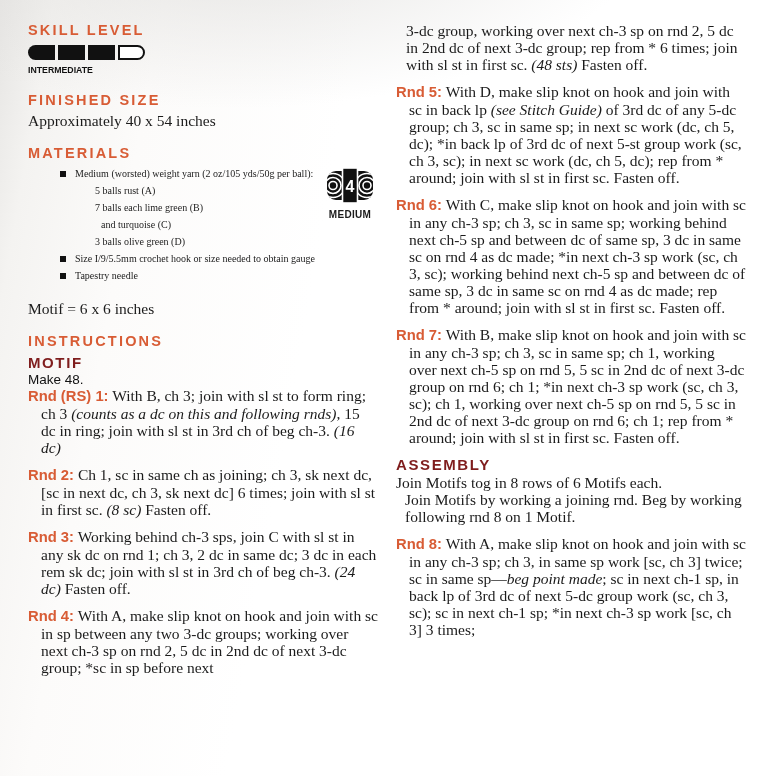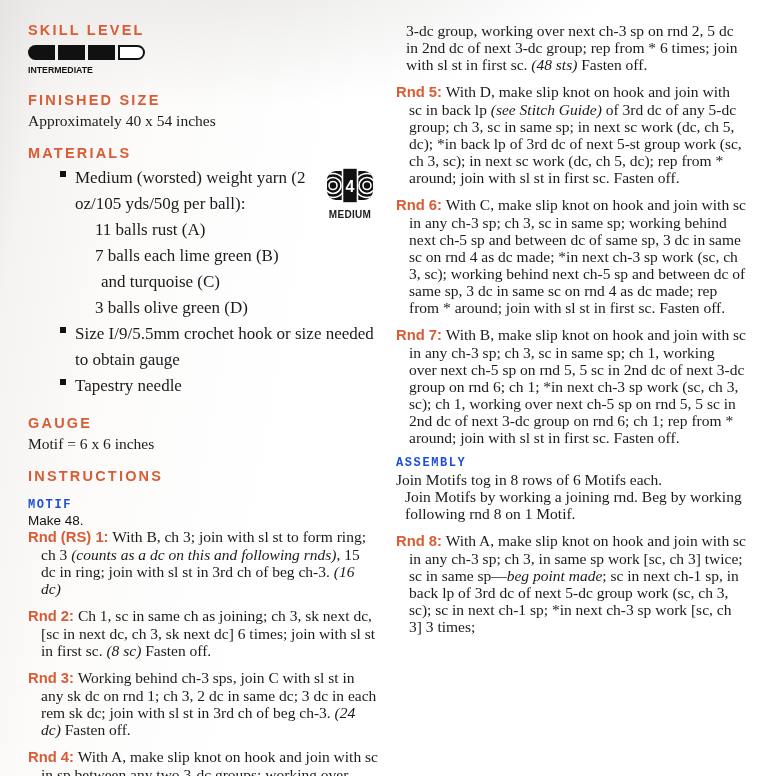"Medium (worsted) weight yarn (2" .mat-item { font-size: 17px -> 10px; line-height: 26px -> 17px }
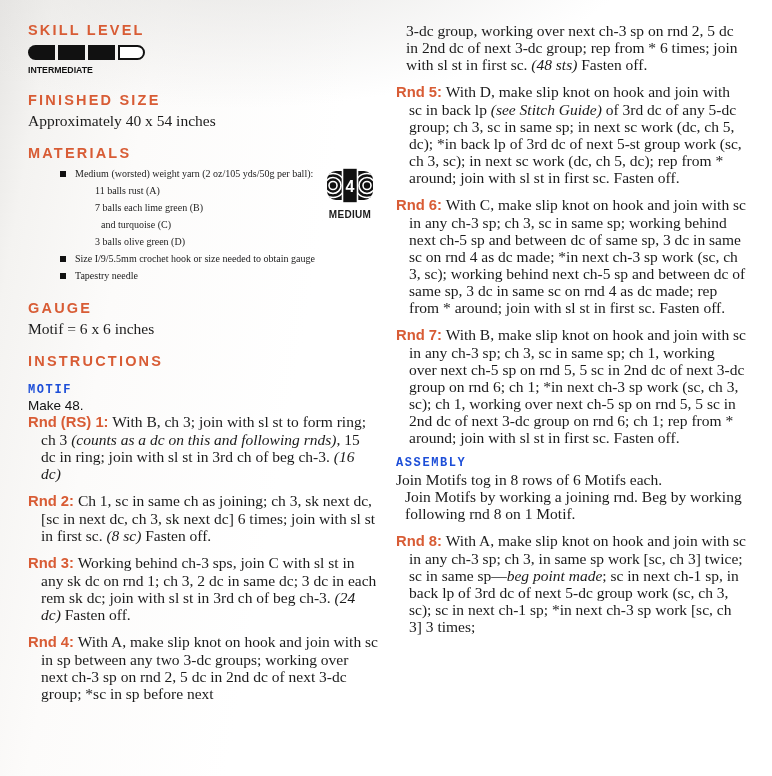"11 balls rust (A)" div.mat-sub { text: 11 -> 5 }
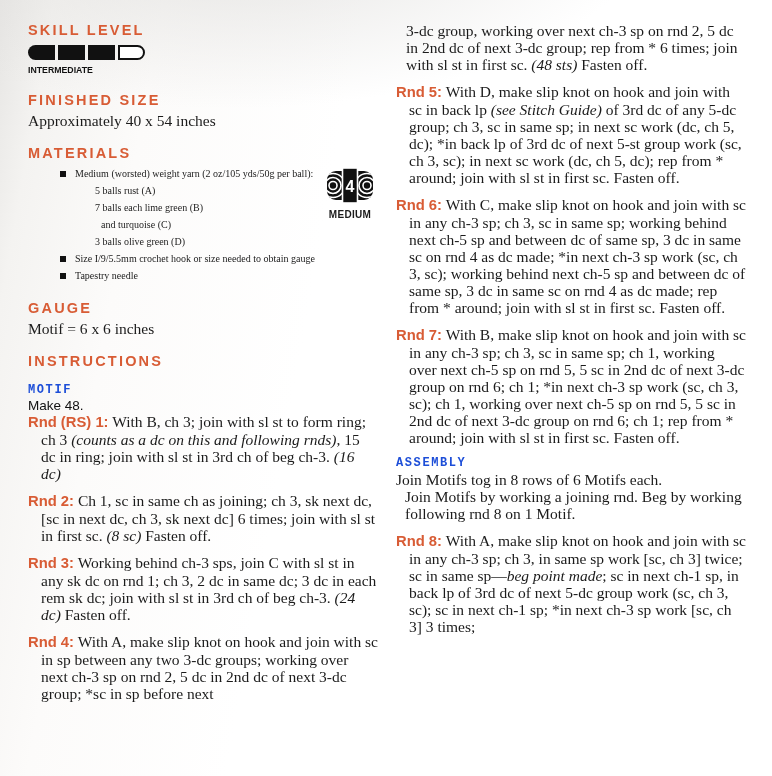"GAUGE" h2.h-orange { html: <h2>GAUGE</h2> -> none }
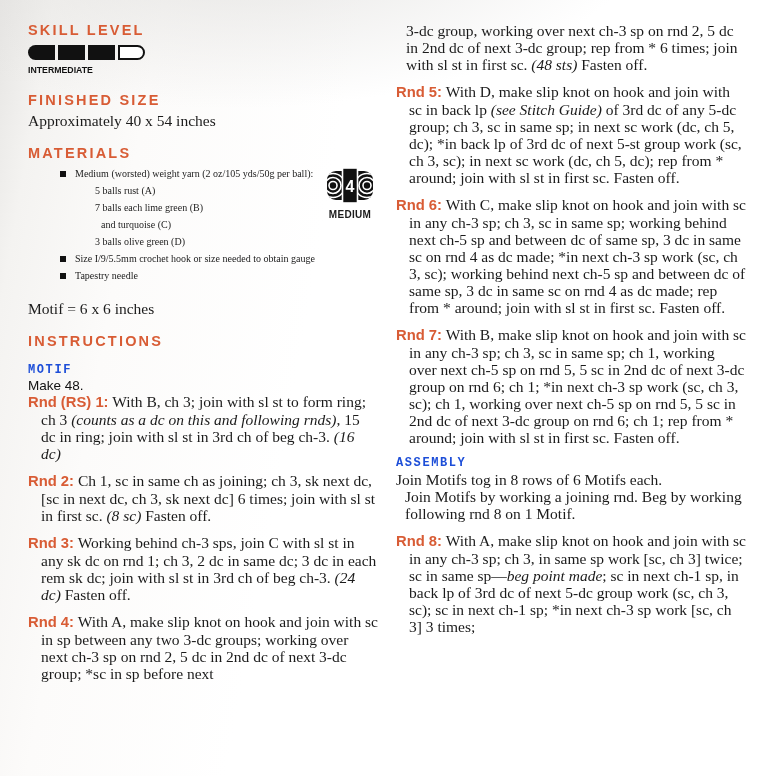"INSTRUCTIONS" h2.h-orange { margin-bottom: 14px -> 5px }
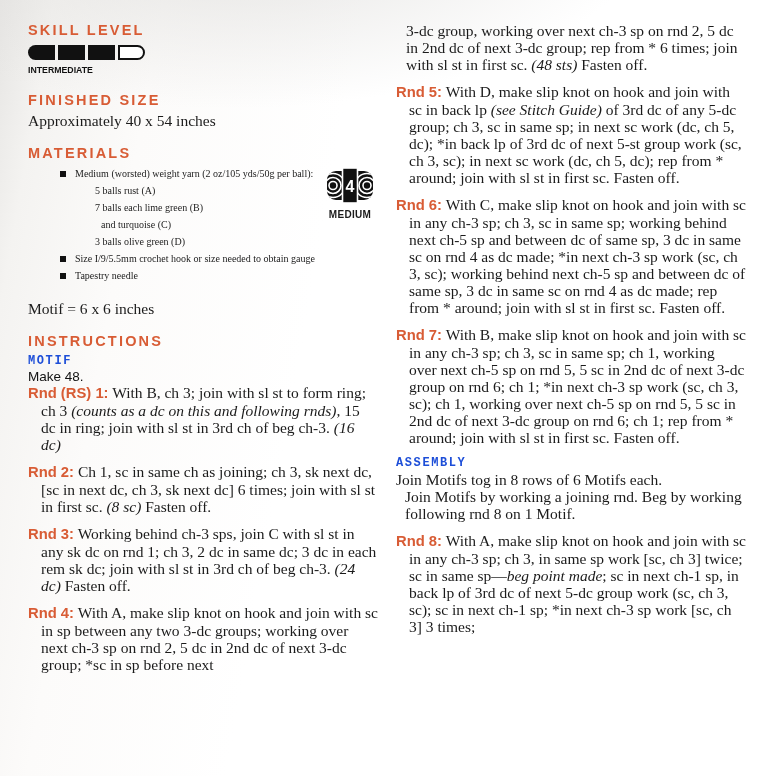"MOTIF" .h-black { color: #1d4ed8 -> #7f1d1d; font-family: Liberation Mono, monospace -> Liberation Sans, sans-serif; font-size: 12px -> 15px }
